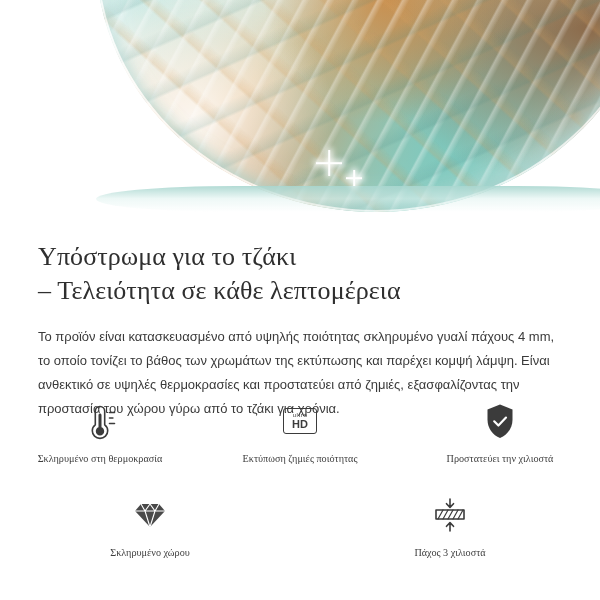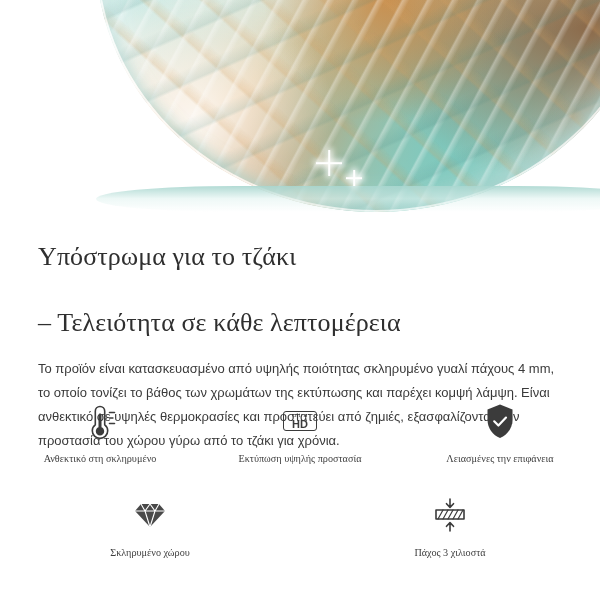"– Τελειότητα σε κάθε λεπτομέρεια" h1.headline .line2 { margin-top: 32px -> none }
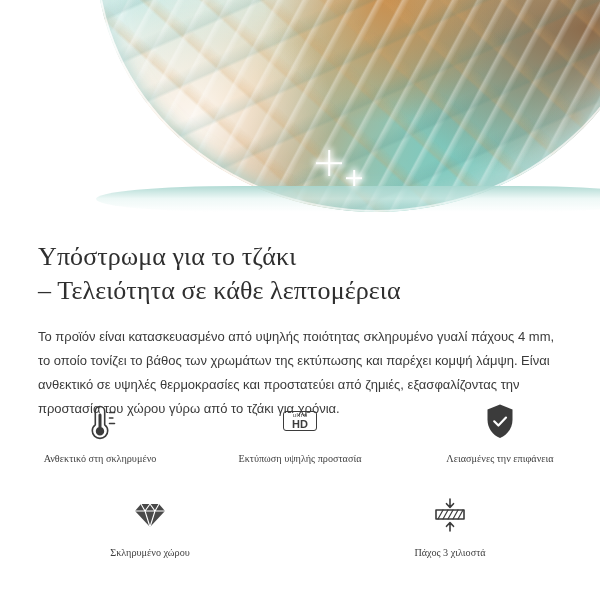"HD" .hd-badge { height: 20px -> 26px }
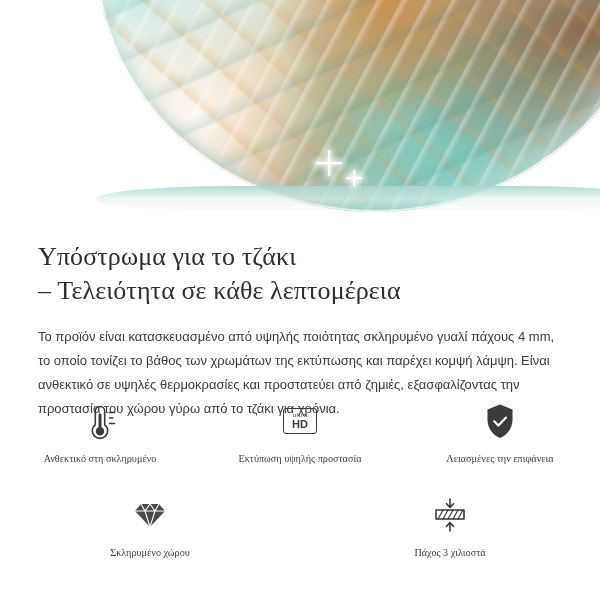"Ανθεκτικό στη σκληρυμένο" div.caption { text: Ανθεκτικό στη σκληρυμένο -> Σκληρυμένο στη θερμοκρασία }
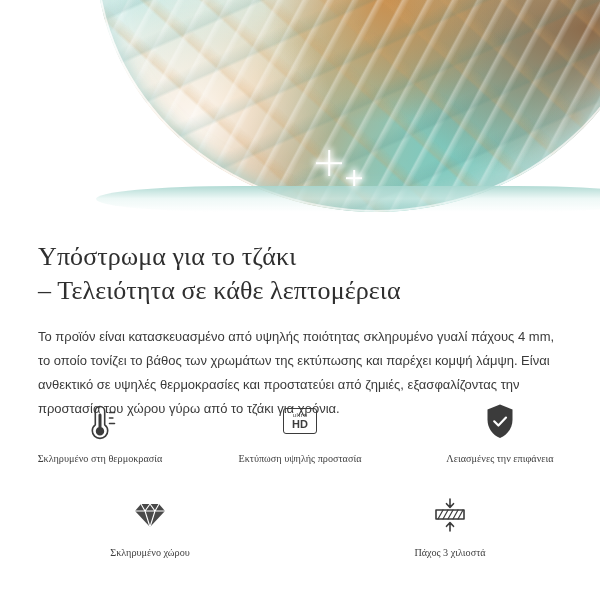"Εκτύπωση υψηλής προστασία" div.caption { text: υψηλής προστασία -> ζημιές ποιότητας }
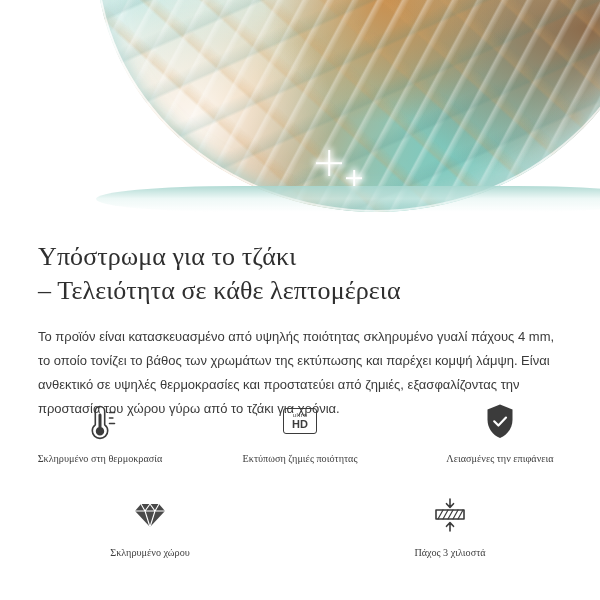"Λειασμένες την επιφάνεια" div.caption { text: Λειασμένες την επιφάνεια -> Προστατεύει την χιλιοστά }
